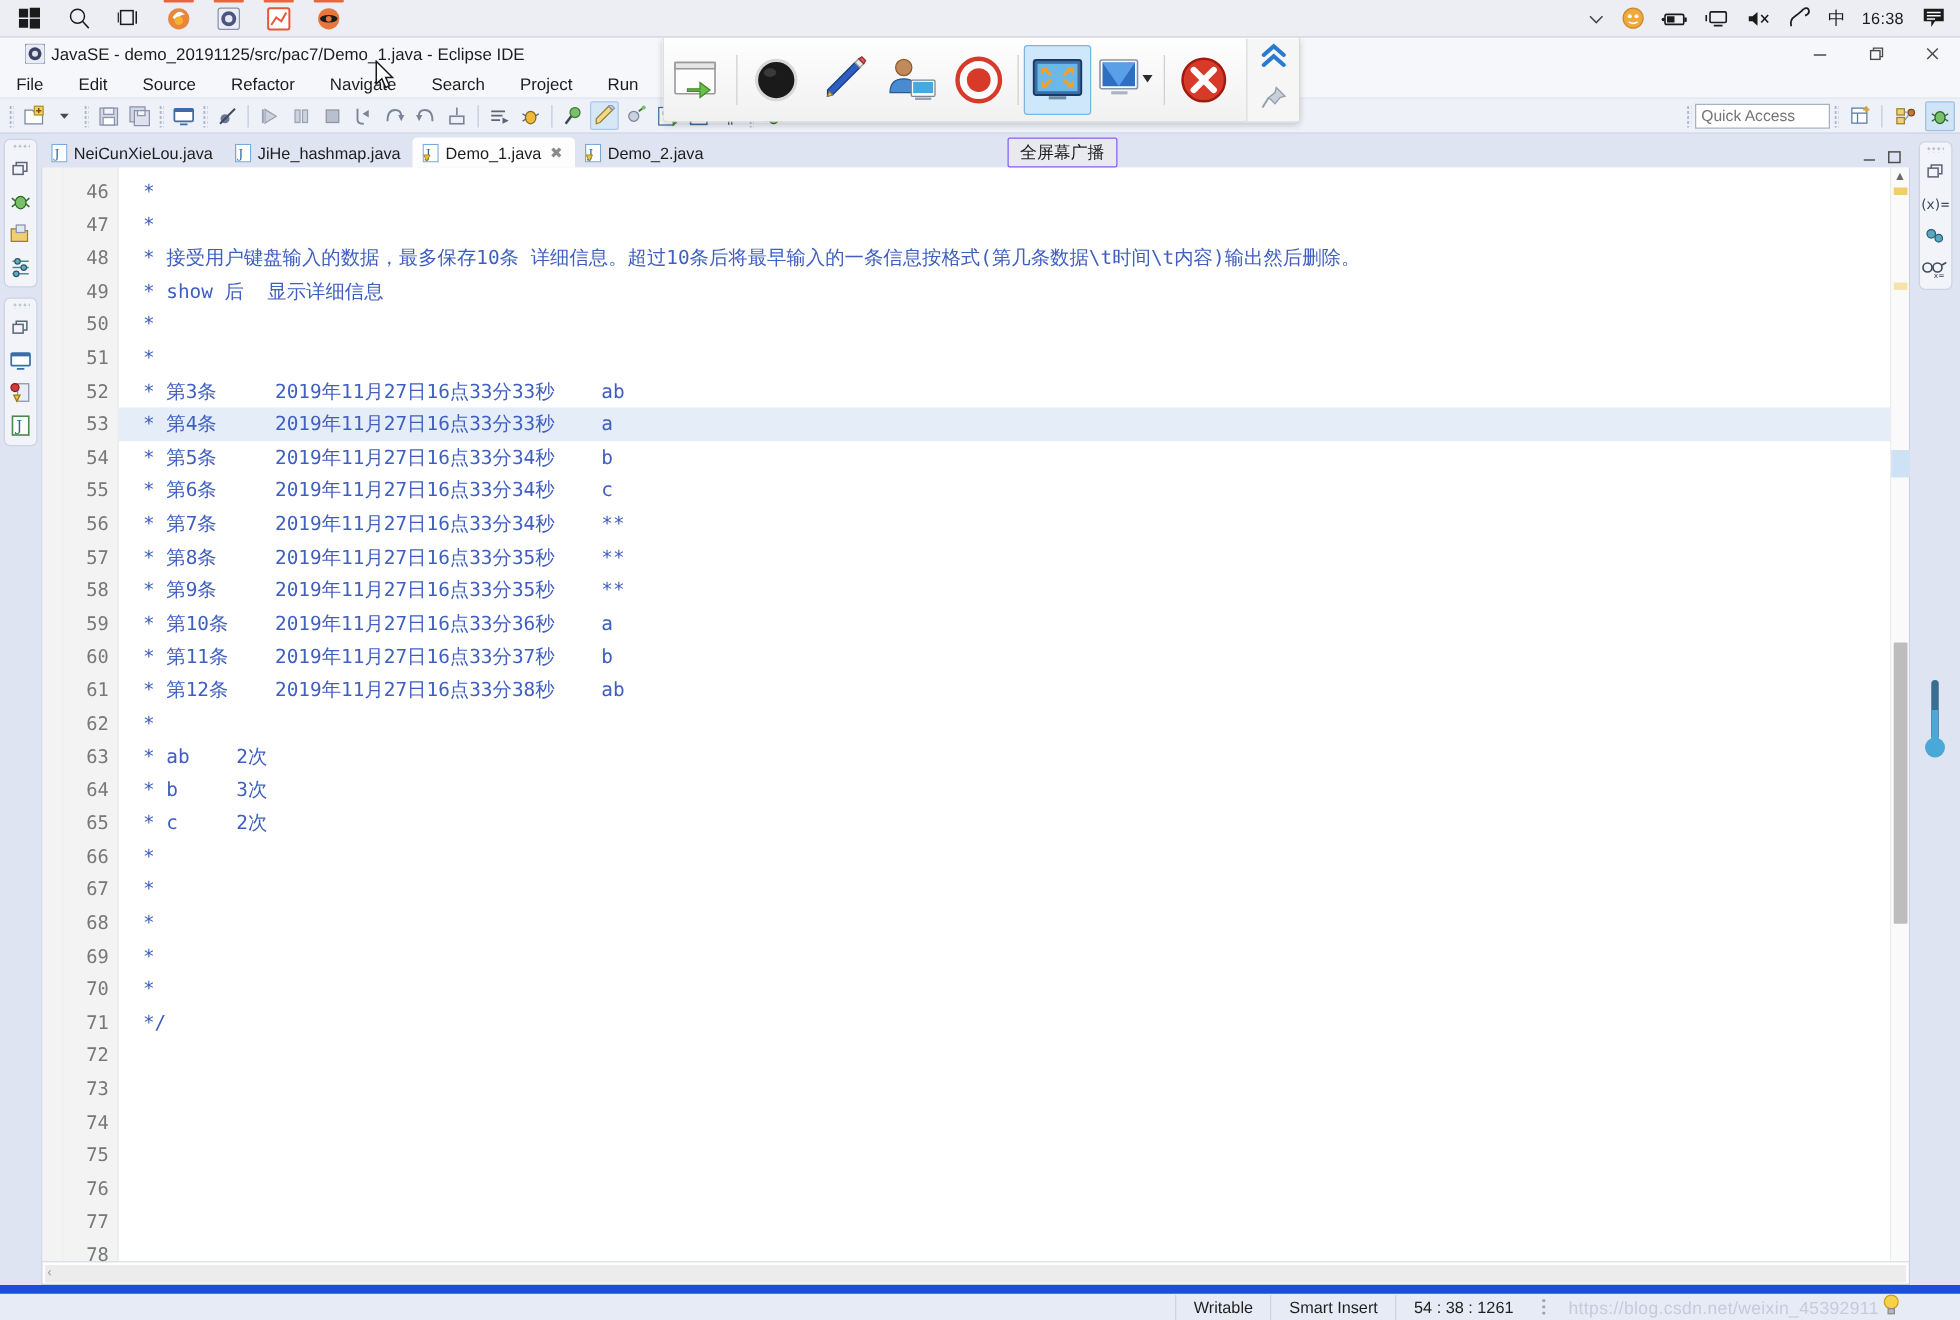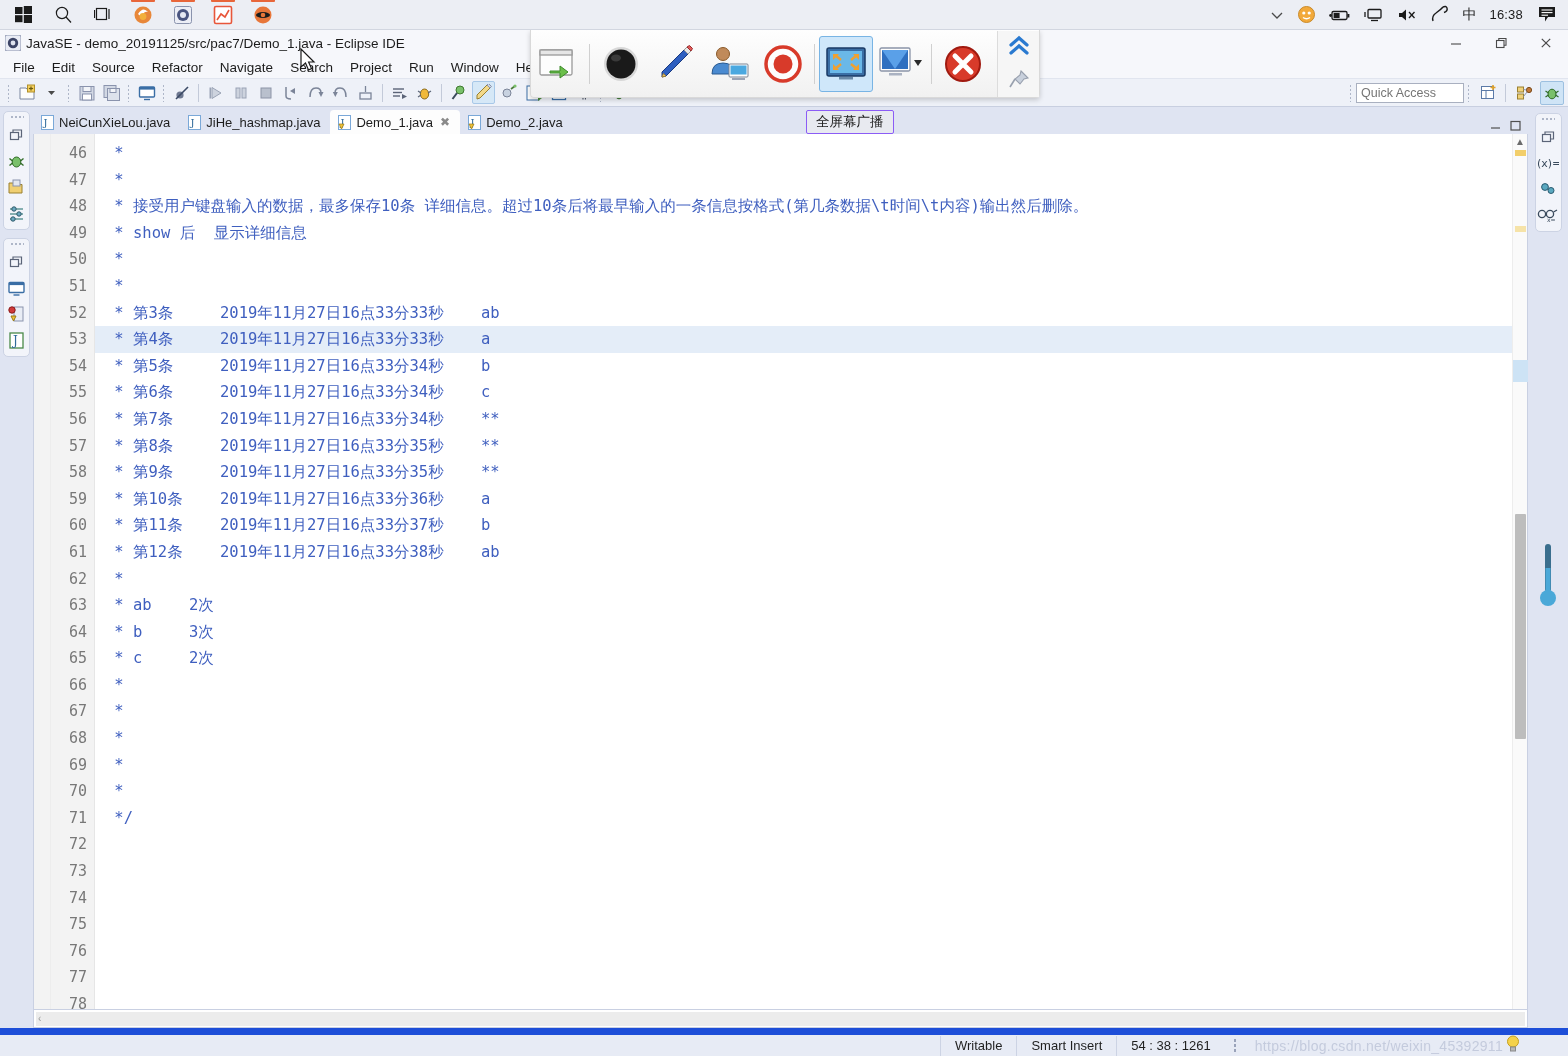"JavaSE -" #title-bar { padding-left: 5px -> 20px }
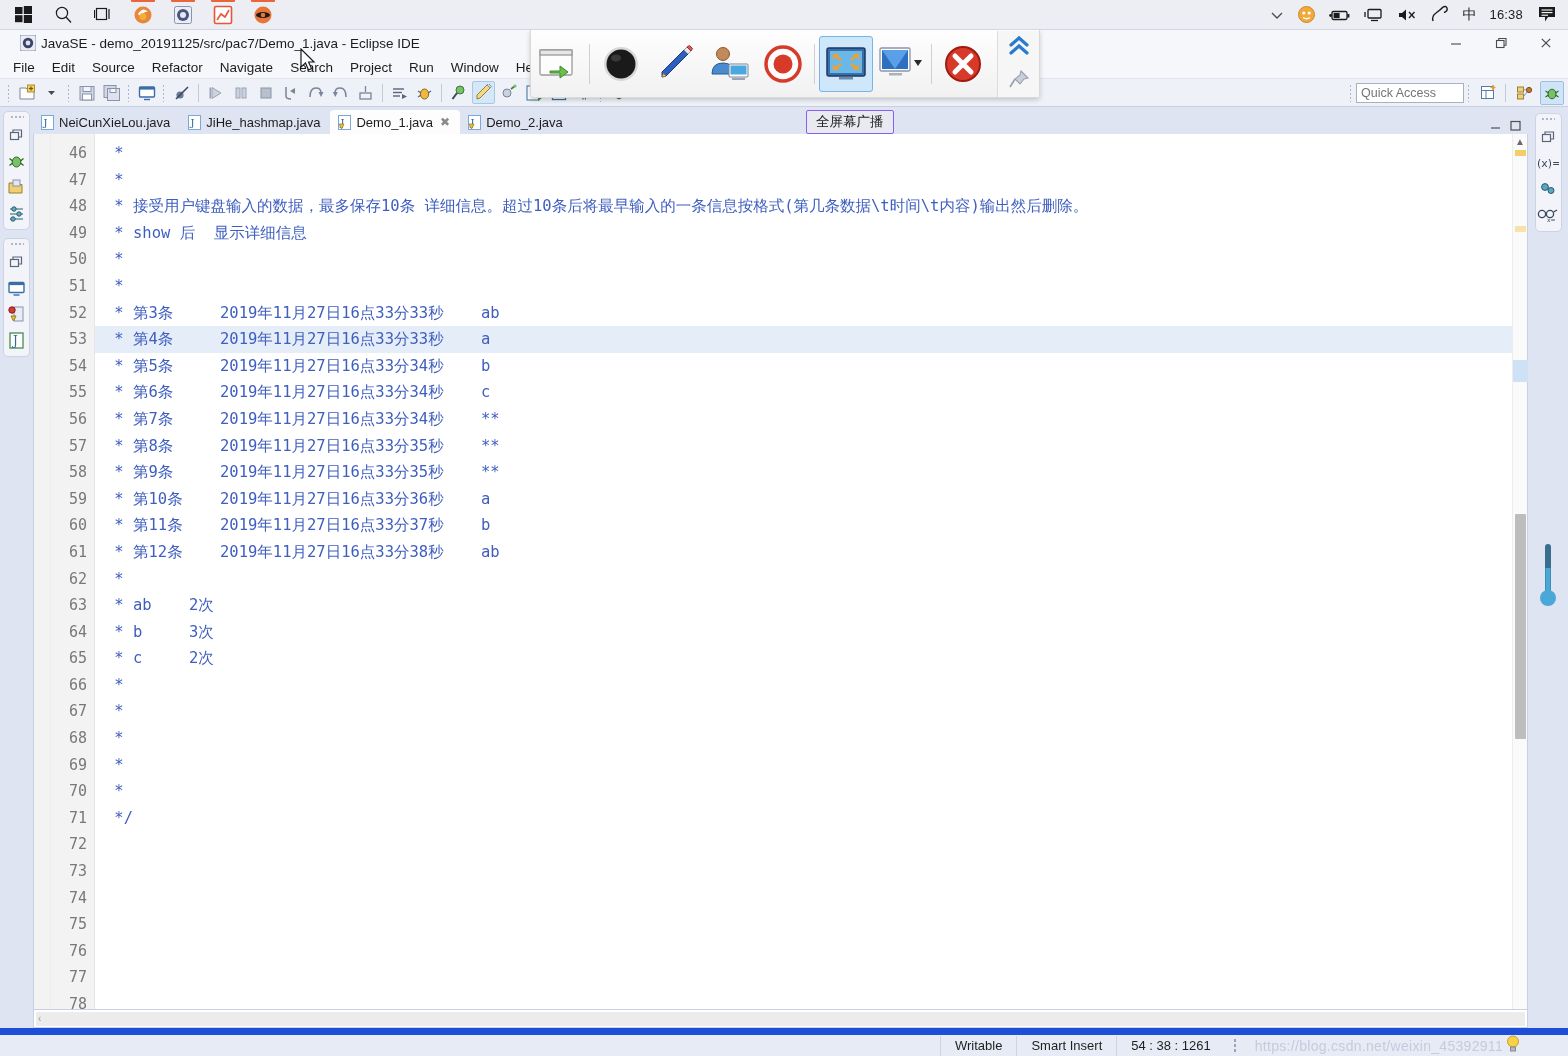"File" #menu-bar { gap: 1px -> 12px }
